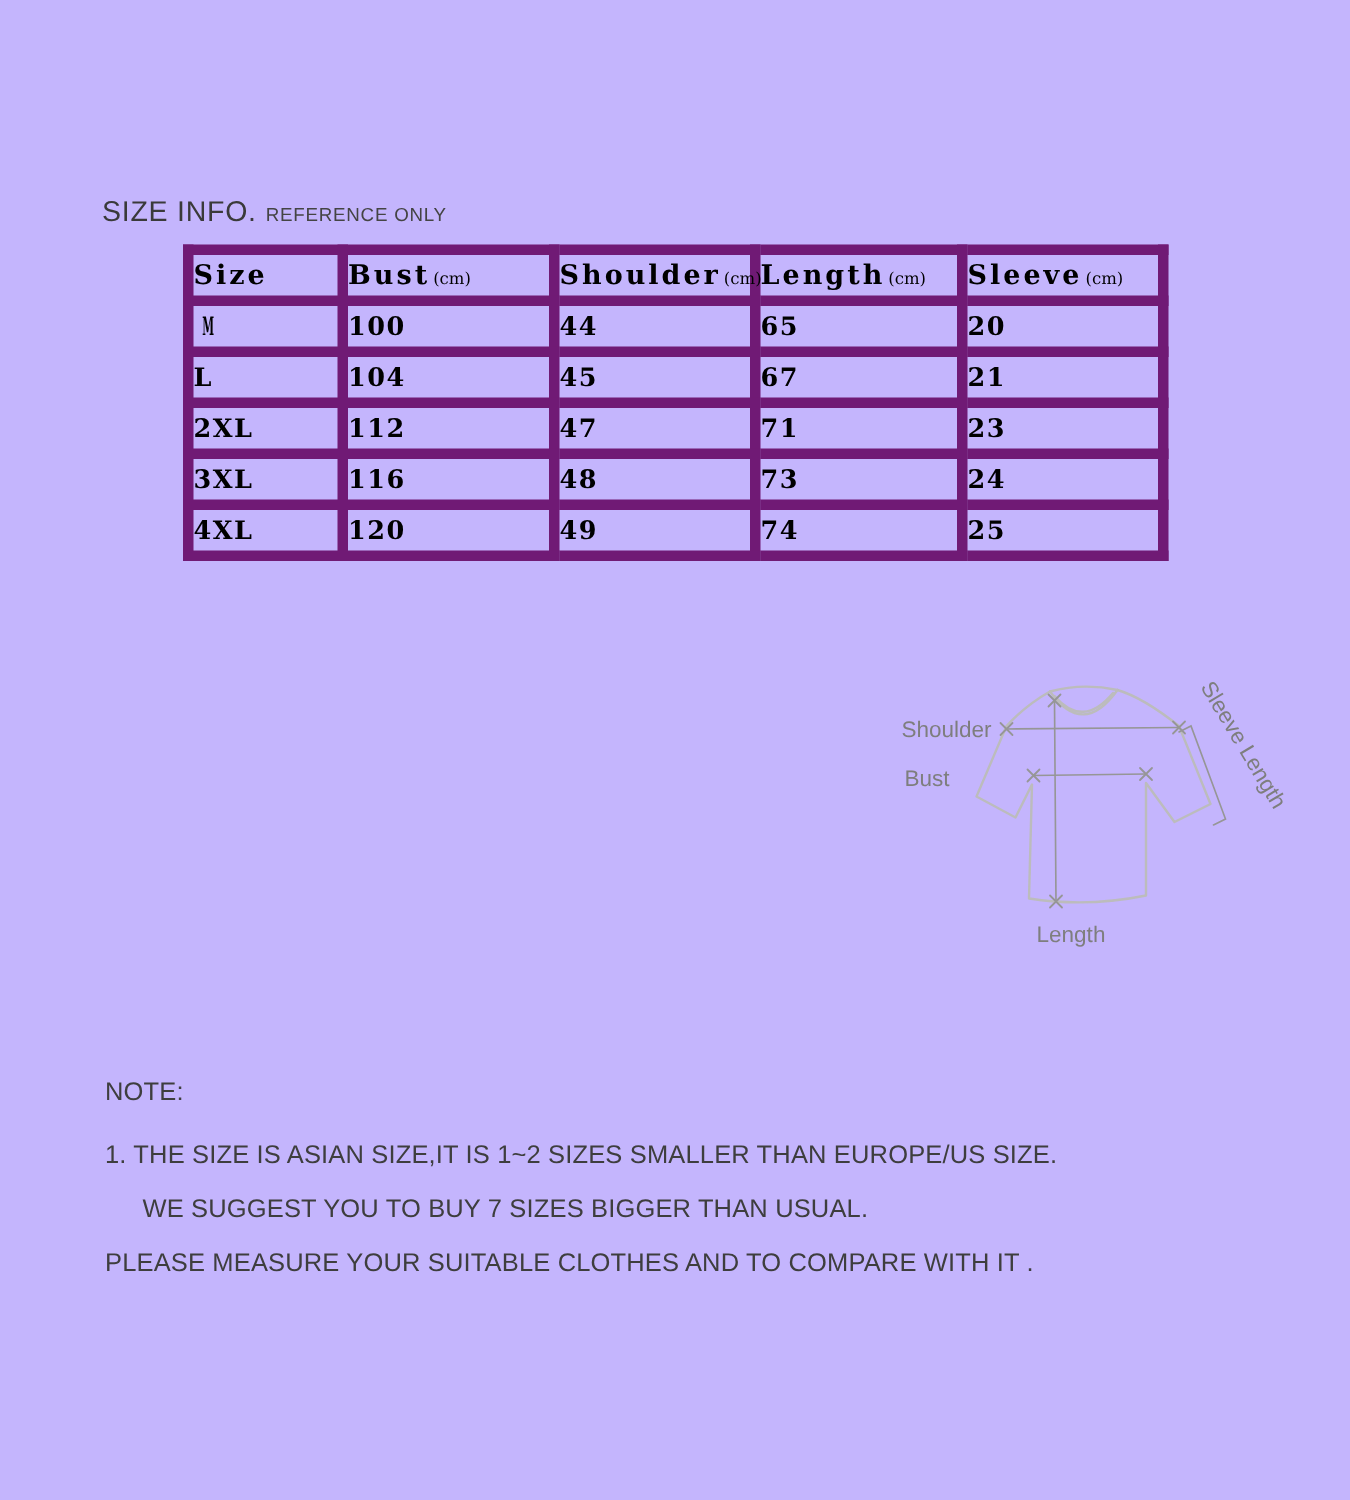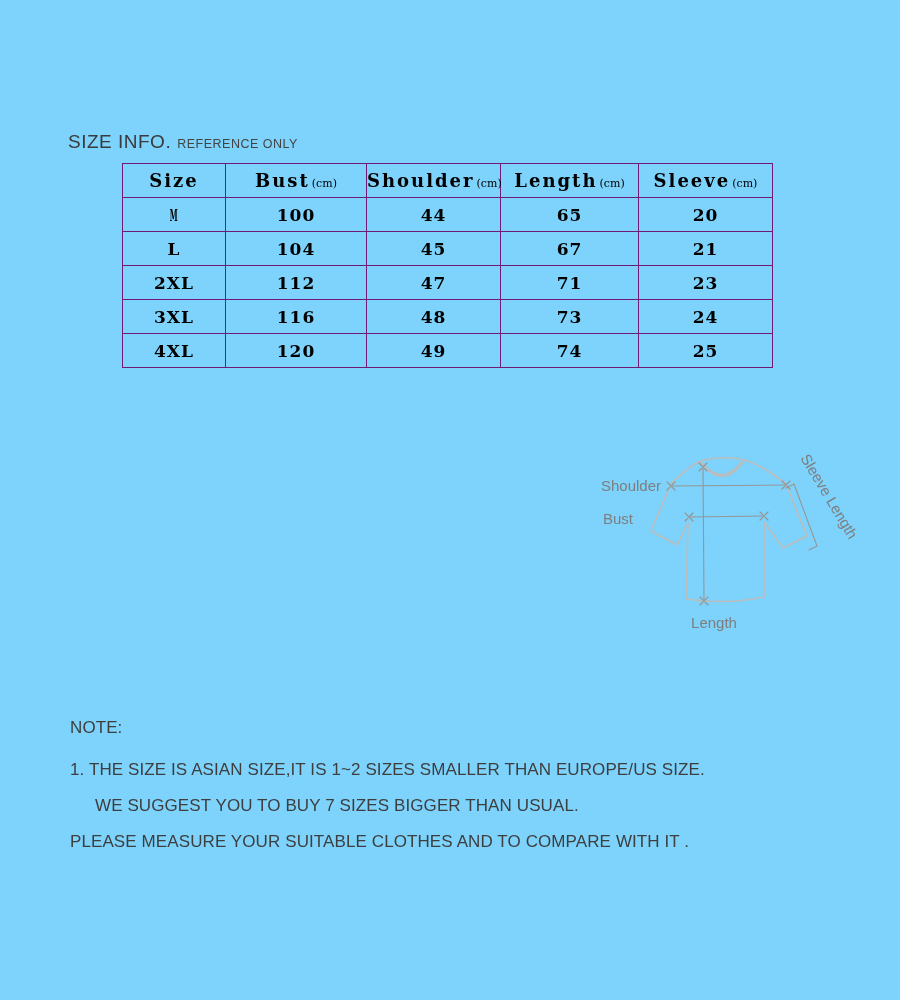"SIZE INFO. REFERENCE ONLY" .page { background: #7dd3fc -> #c4b5fd }
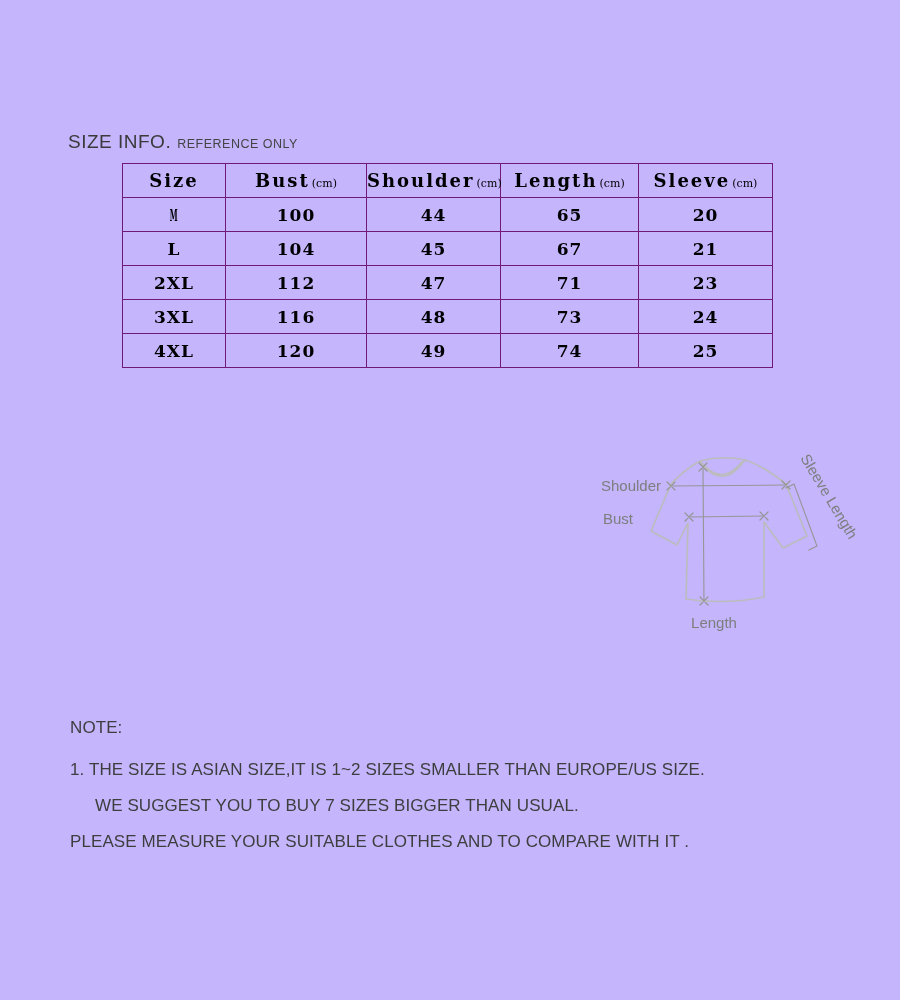"Size" .size-table th, .size-table td { border: 1px solid #701a75 -> 7px solid #701a75; text-align: center -> left }
